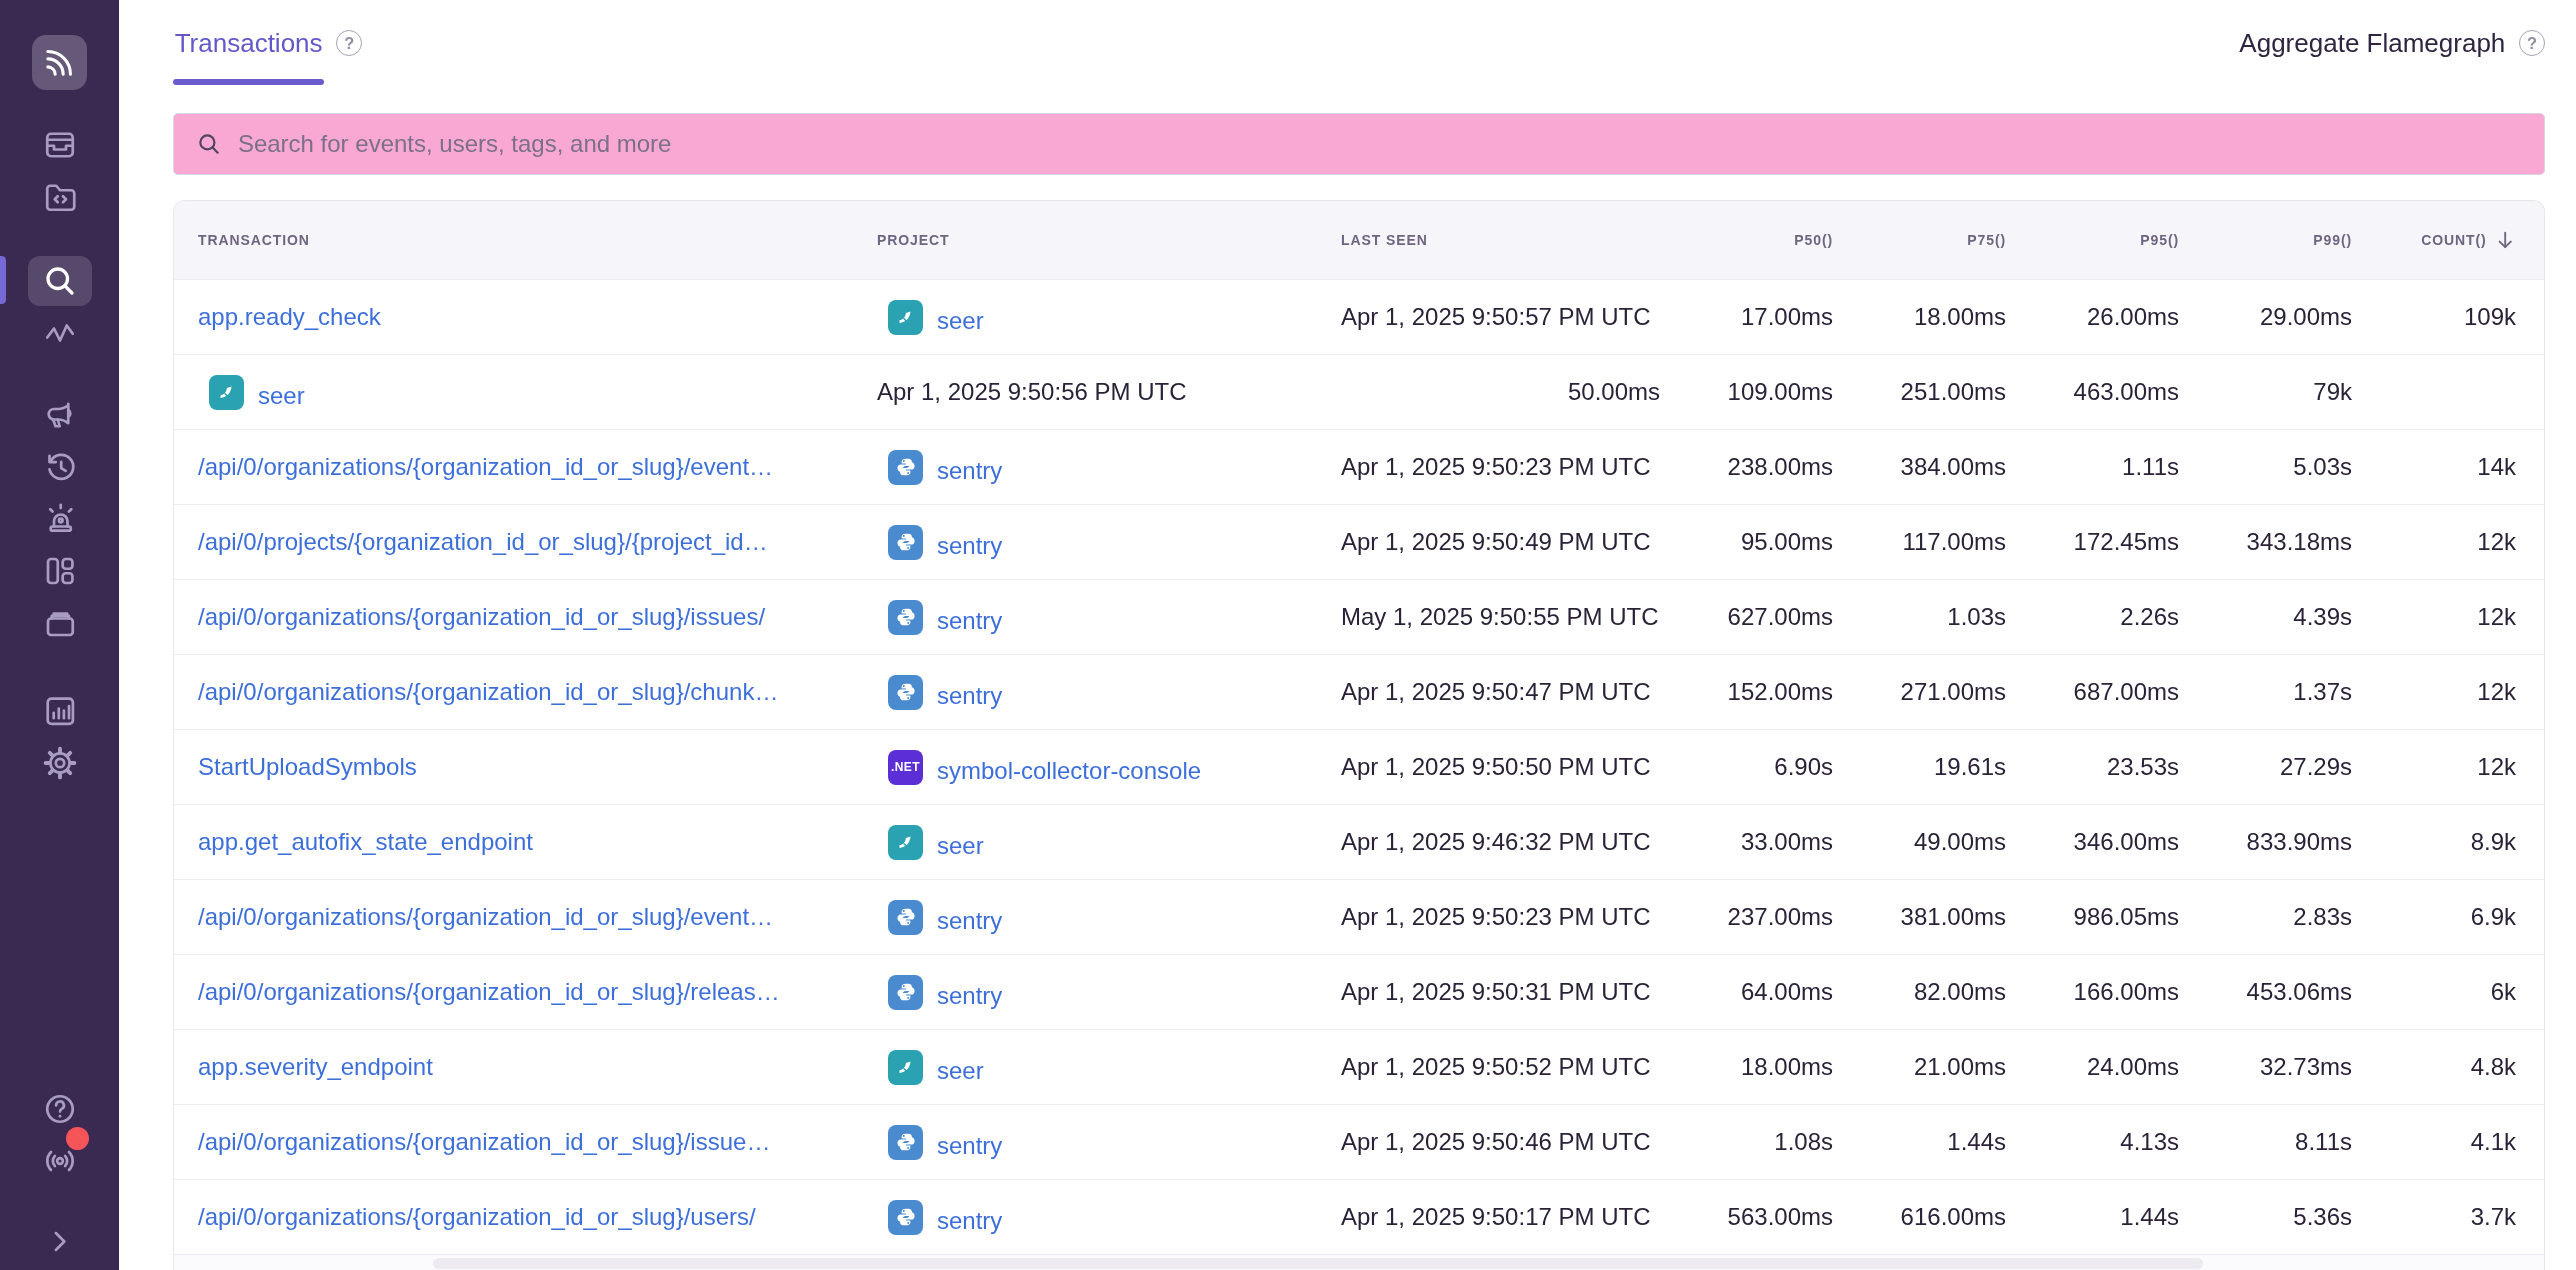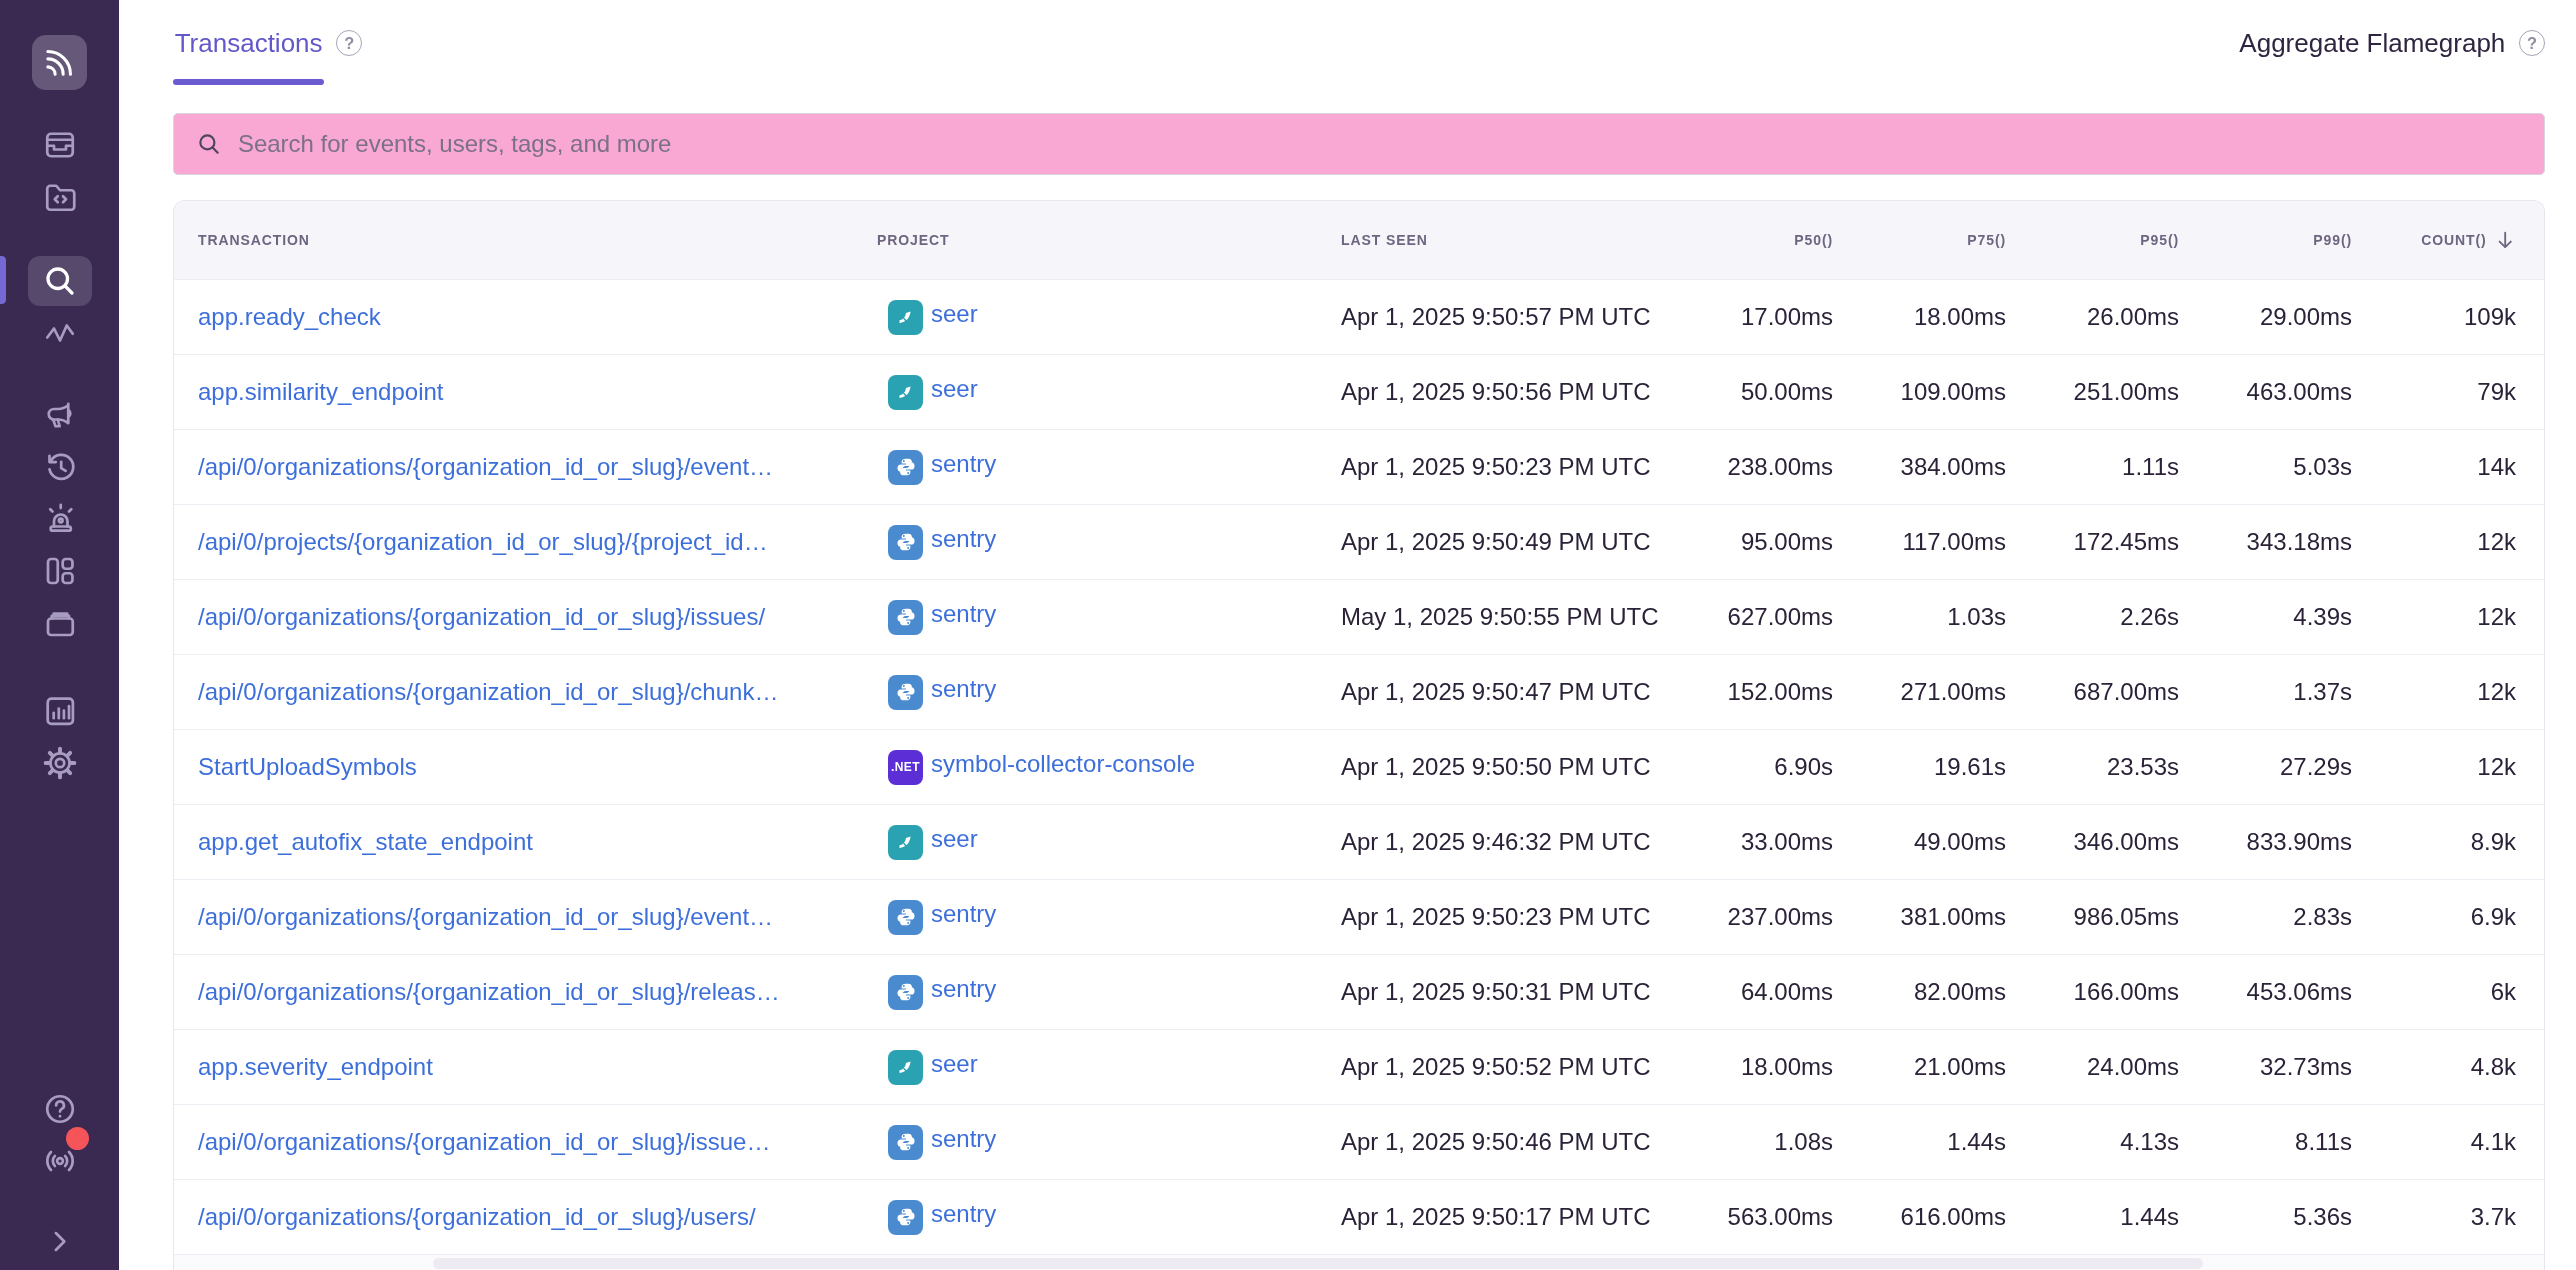"seer" .c-project { align-items: flex-start -> flex-end; gap: 8px -> 14px }
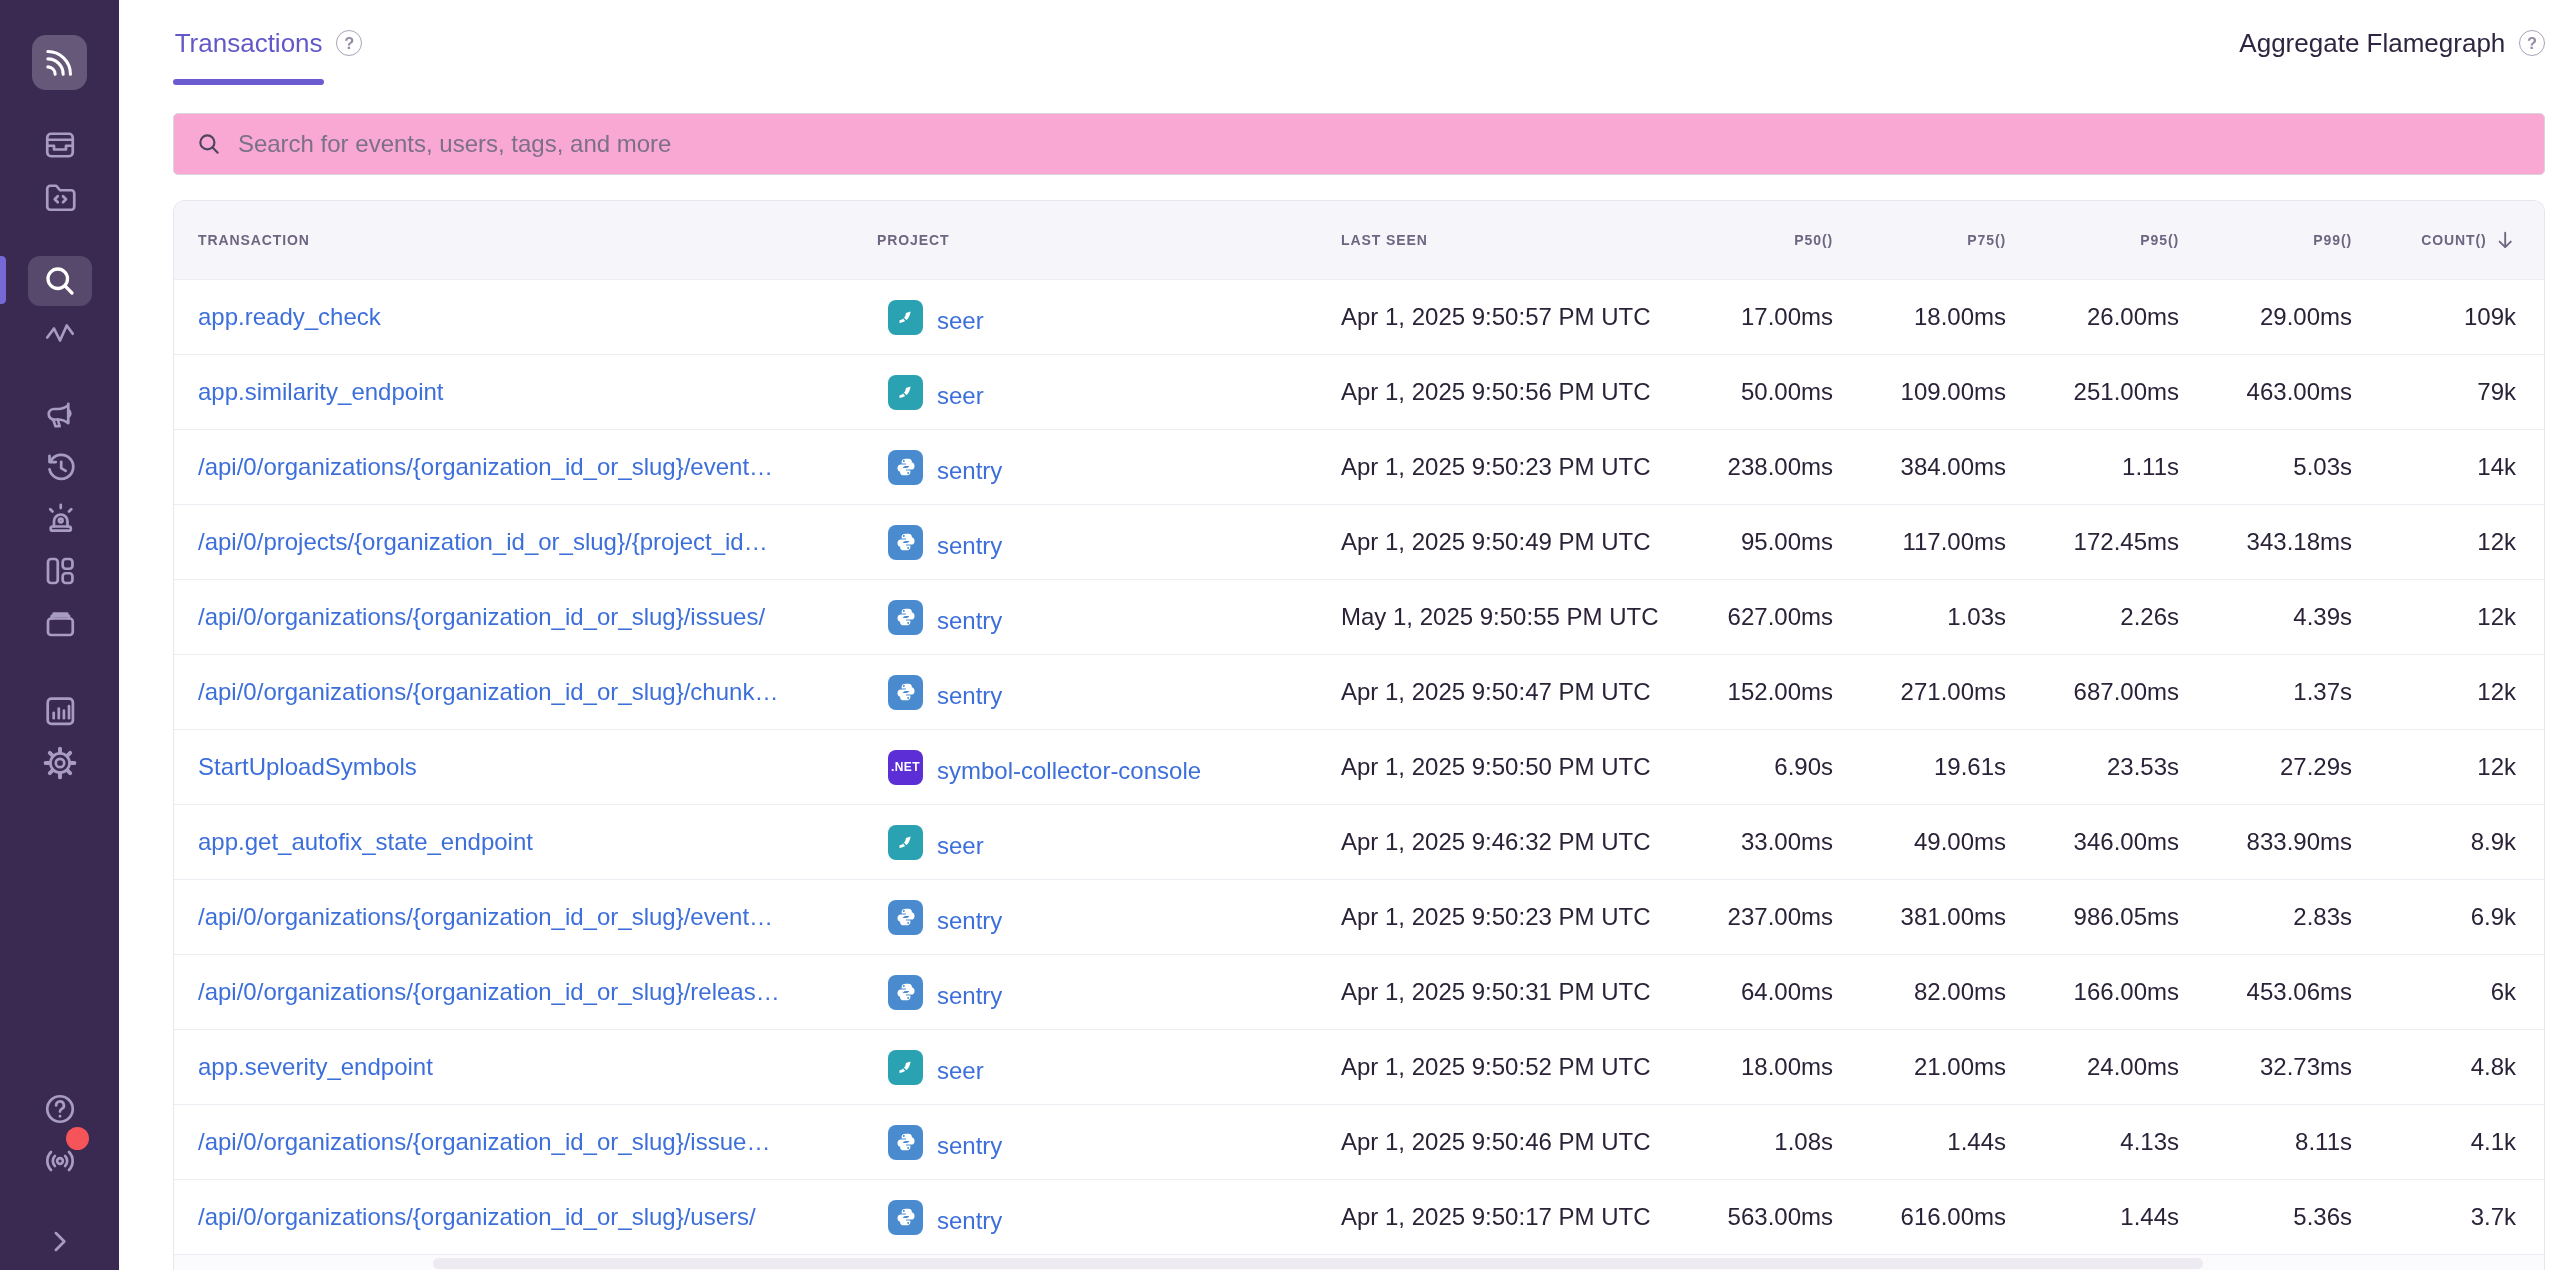"app.similarity_endpoint" div.cell { html: <div> <a>app.similarity_endpoint</a> </div> -> none }
